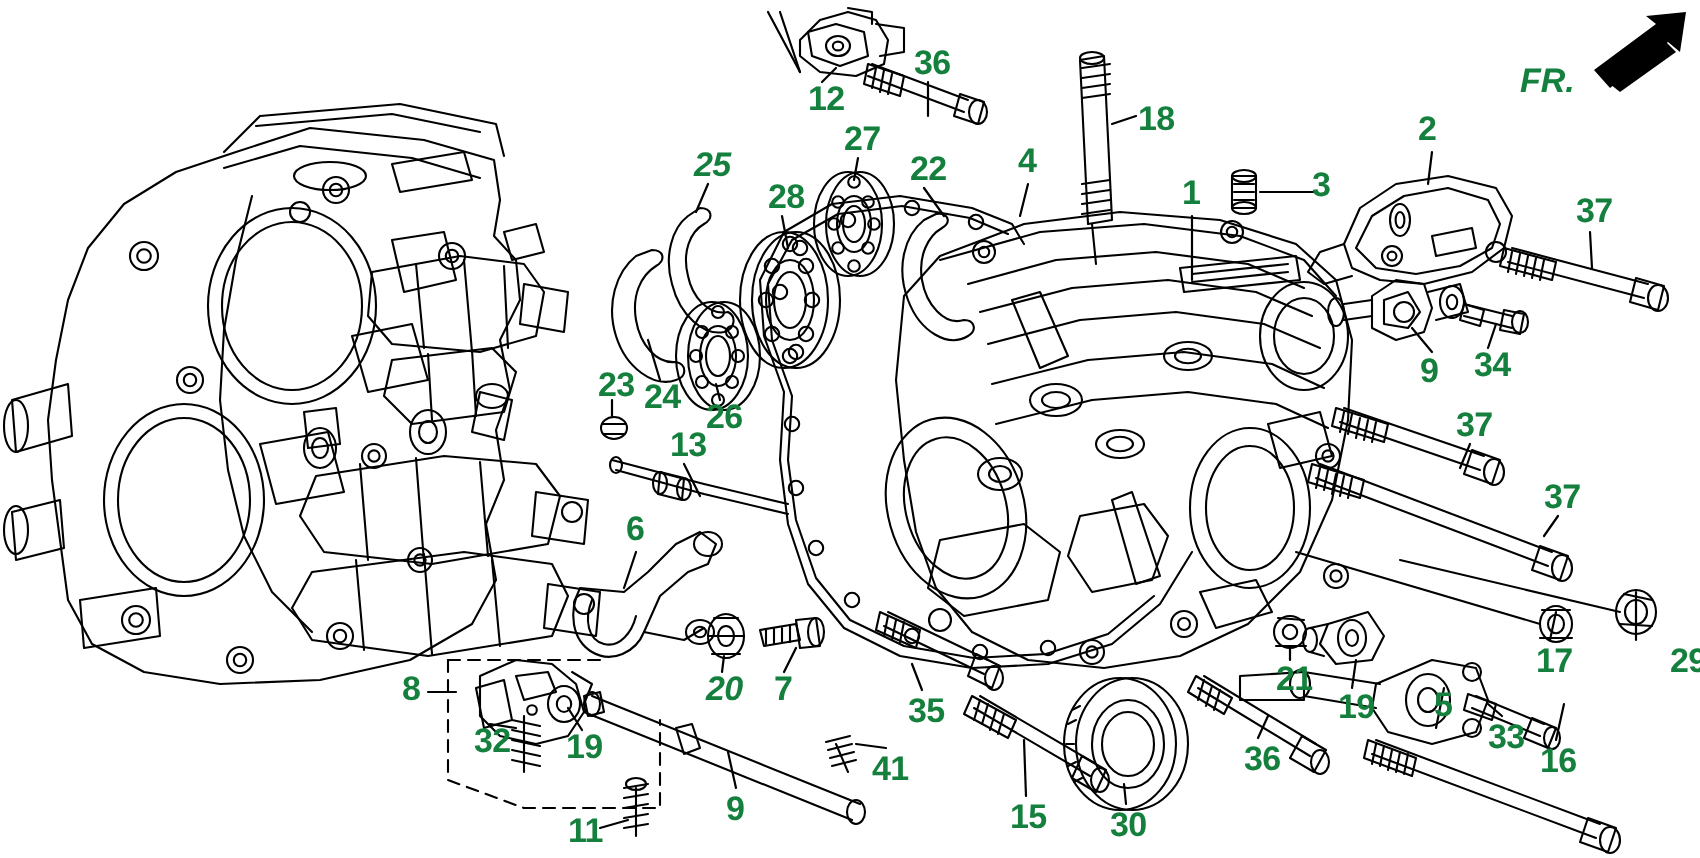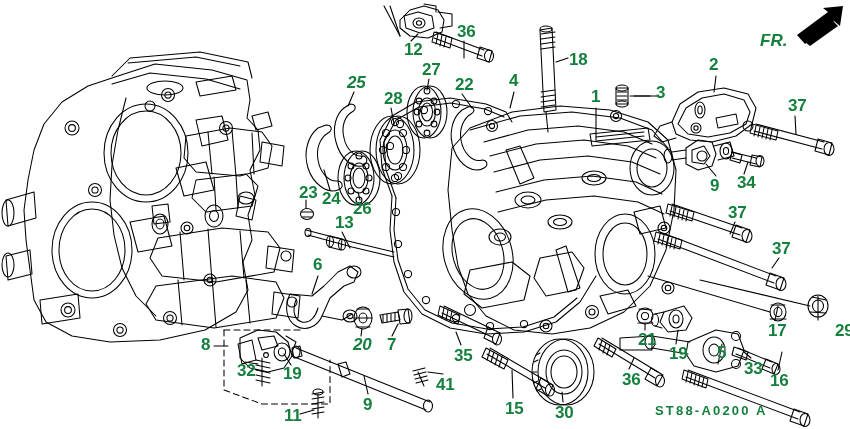"ST88-A0200 A" div.lbl { html: <div>ST88-A0200 A</div> -> none }
